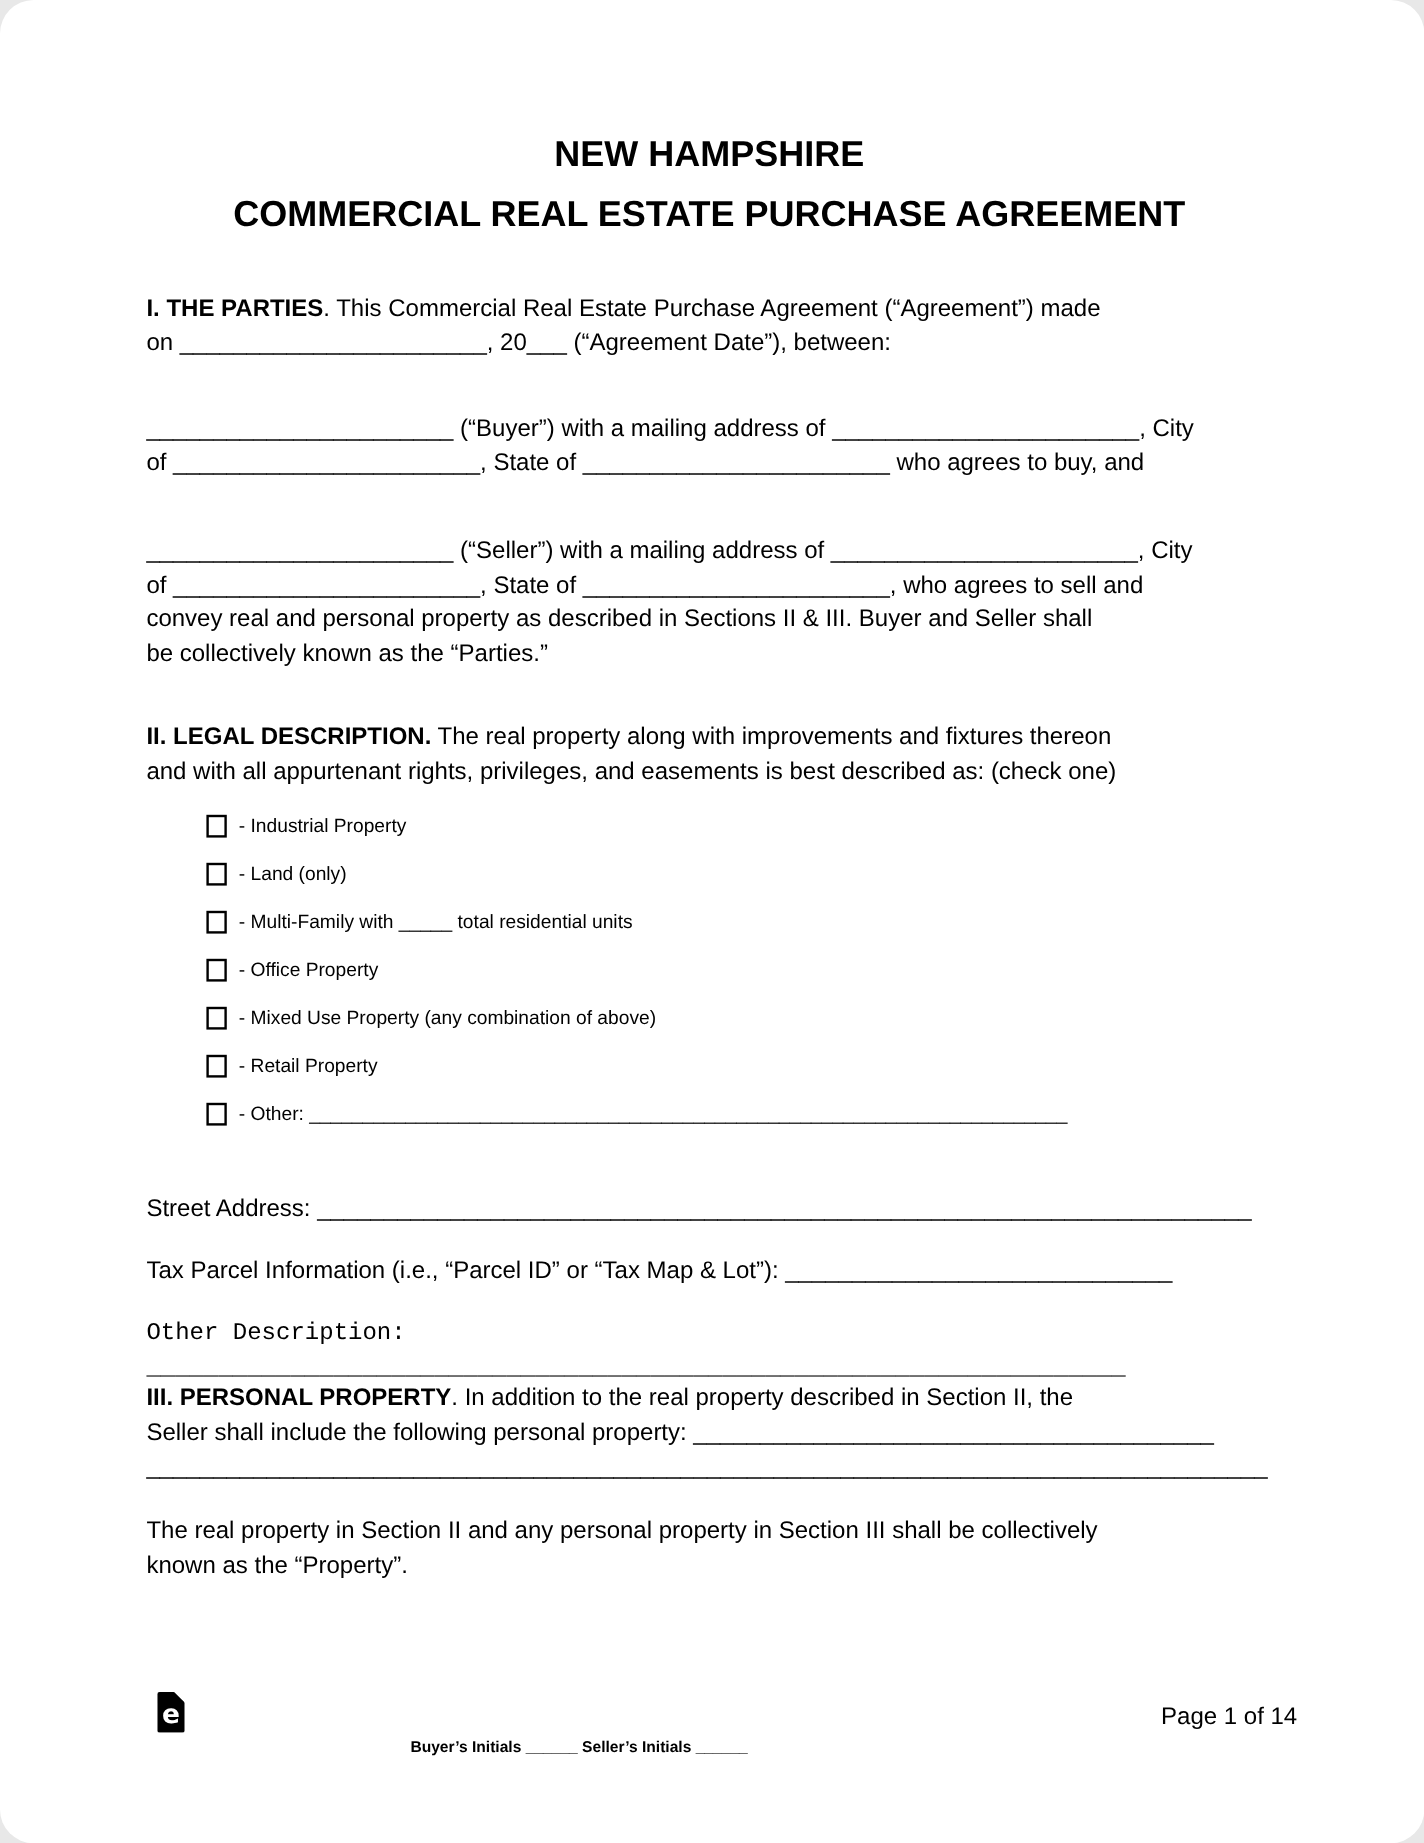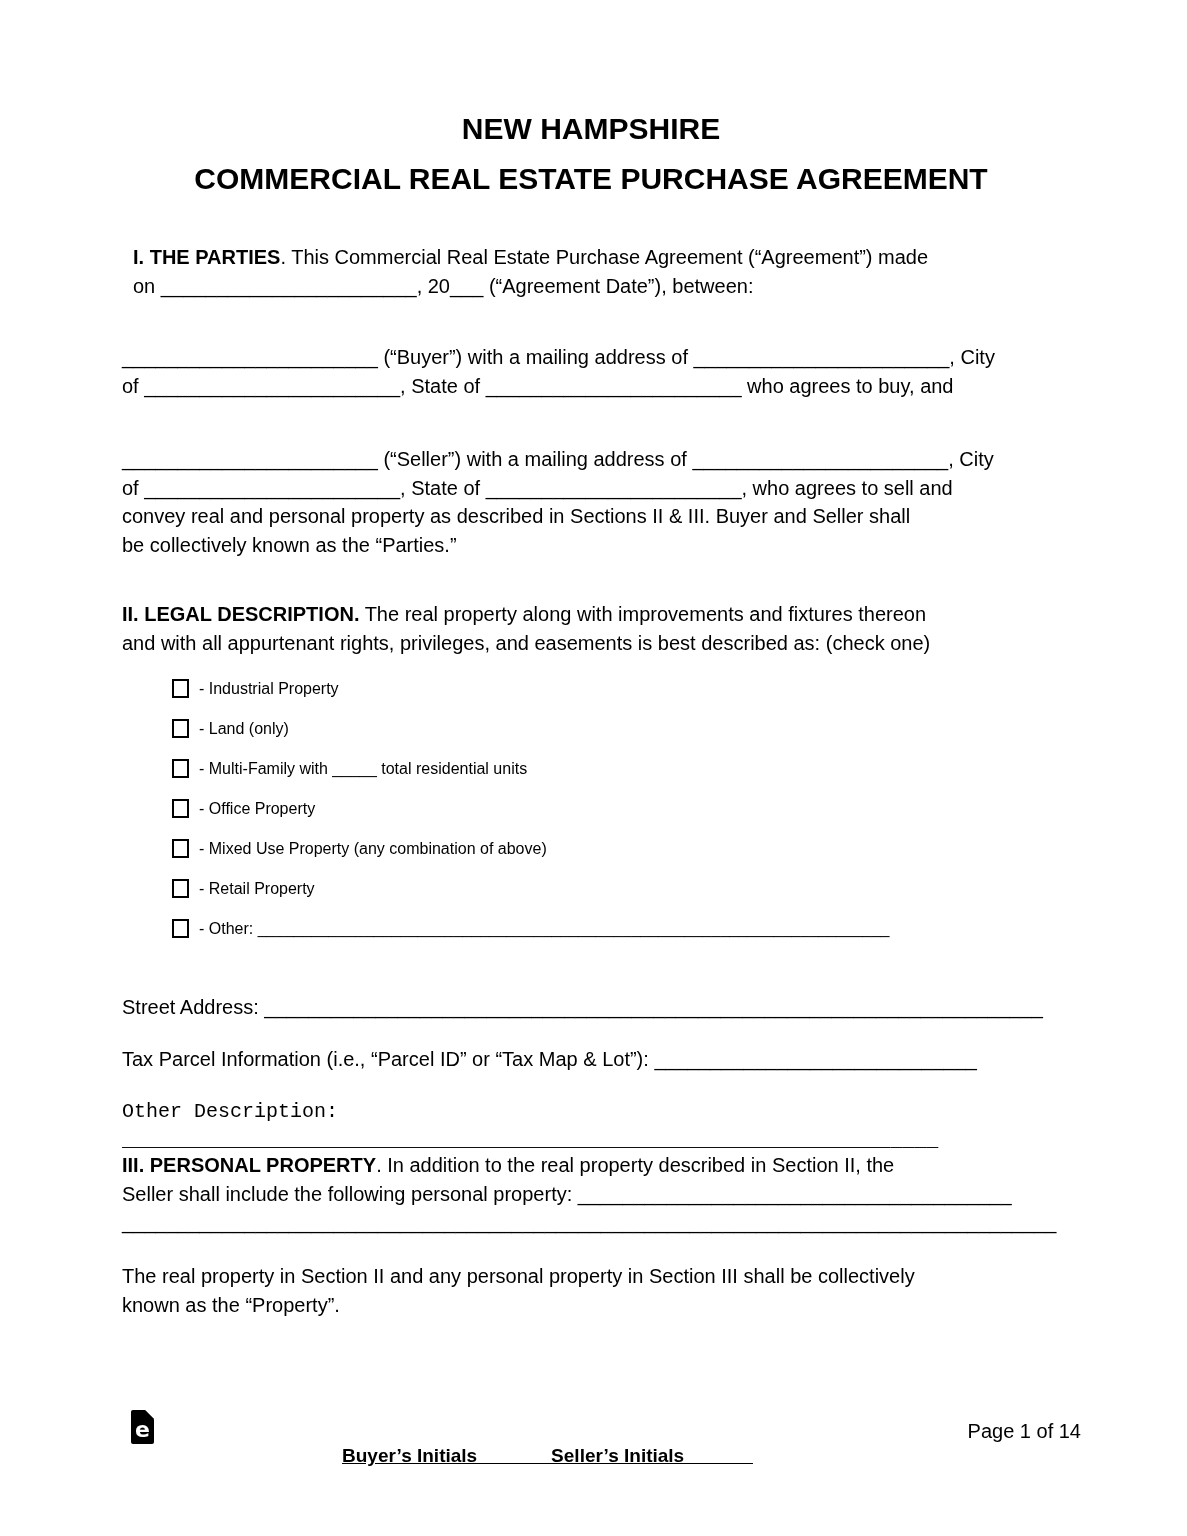"NEW HAMPSHIRE" .page { border-radius: none -> 28px }
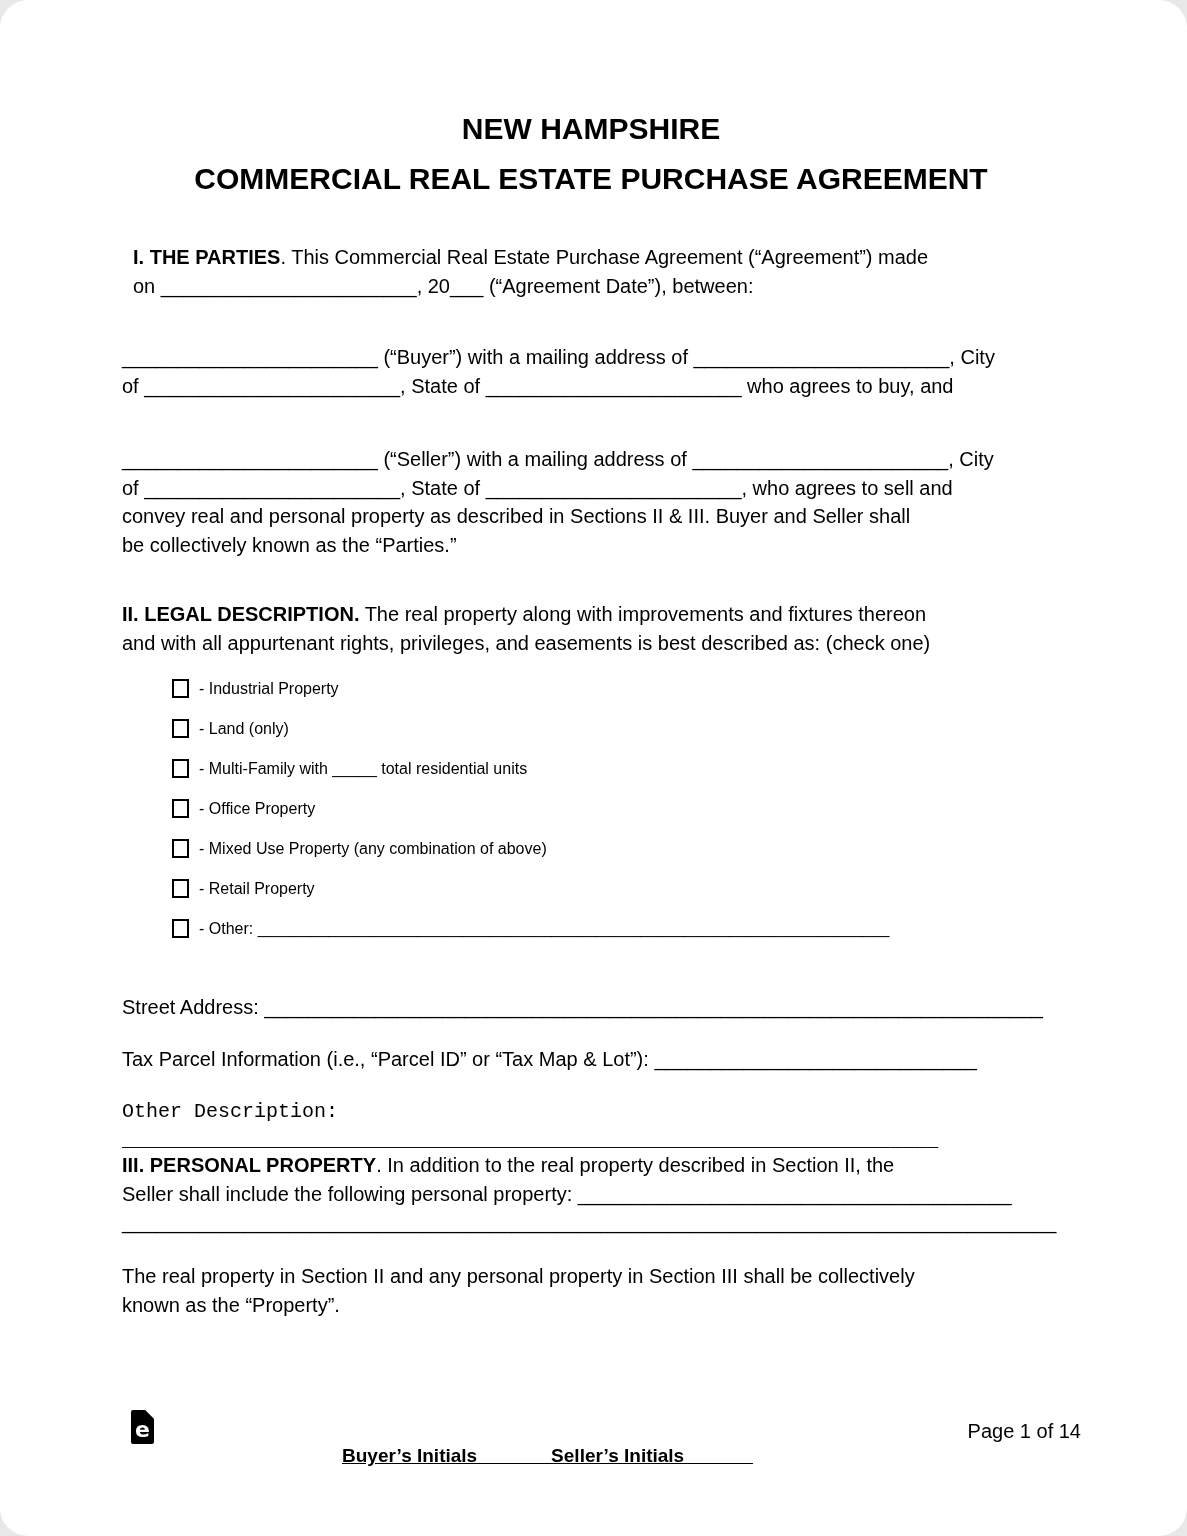"I. THE PARTIES. This Commercial" div.blk { margin-left: 11px -> none }
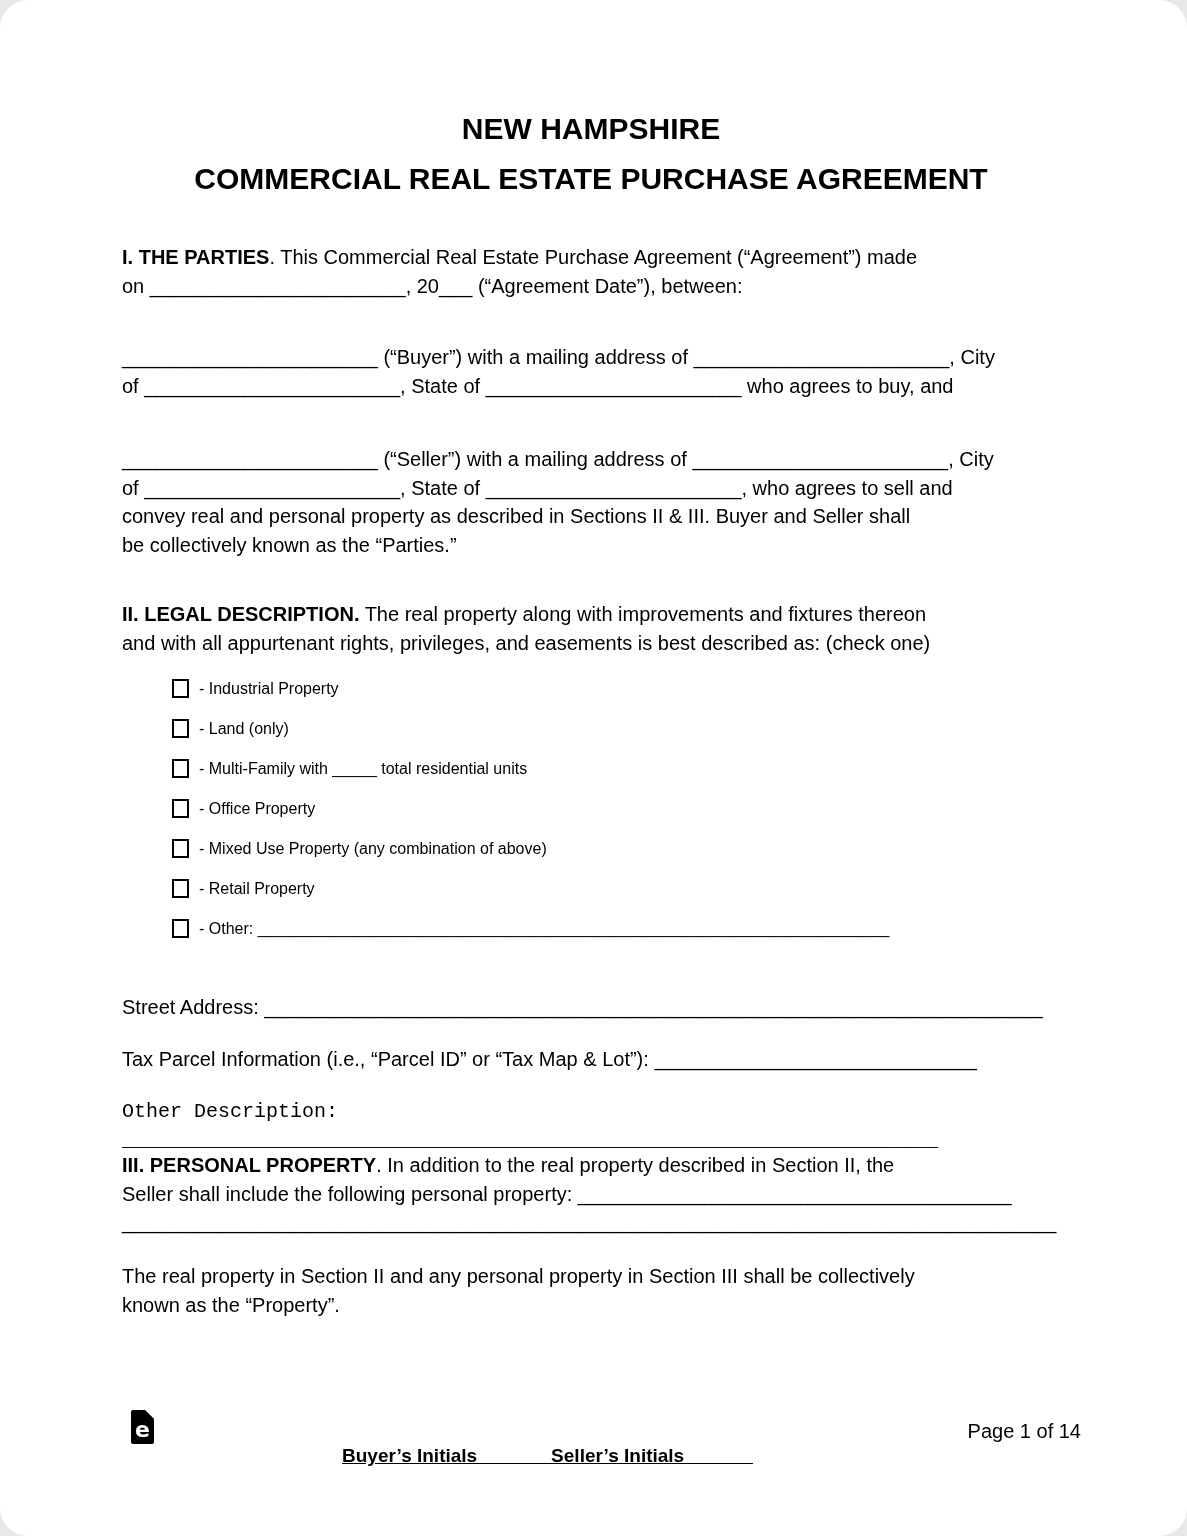"Buyer’s Initials ______ Seller’s" .initials-line { font-size: 19px -> 13px; text-decoration: underline -> none }
